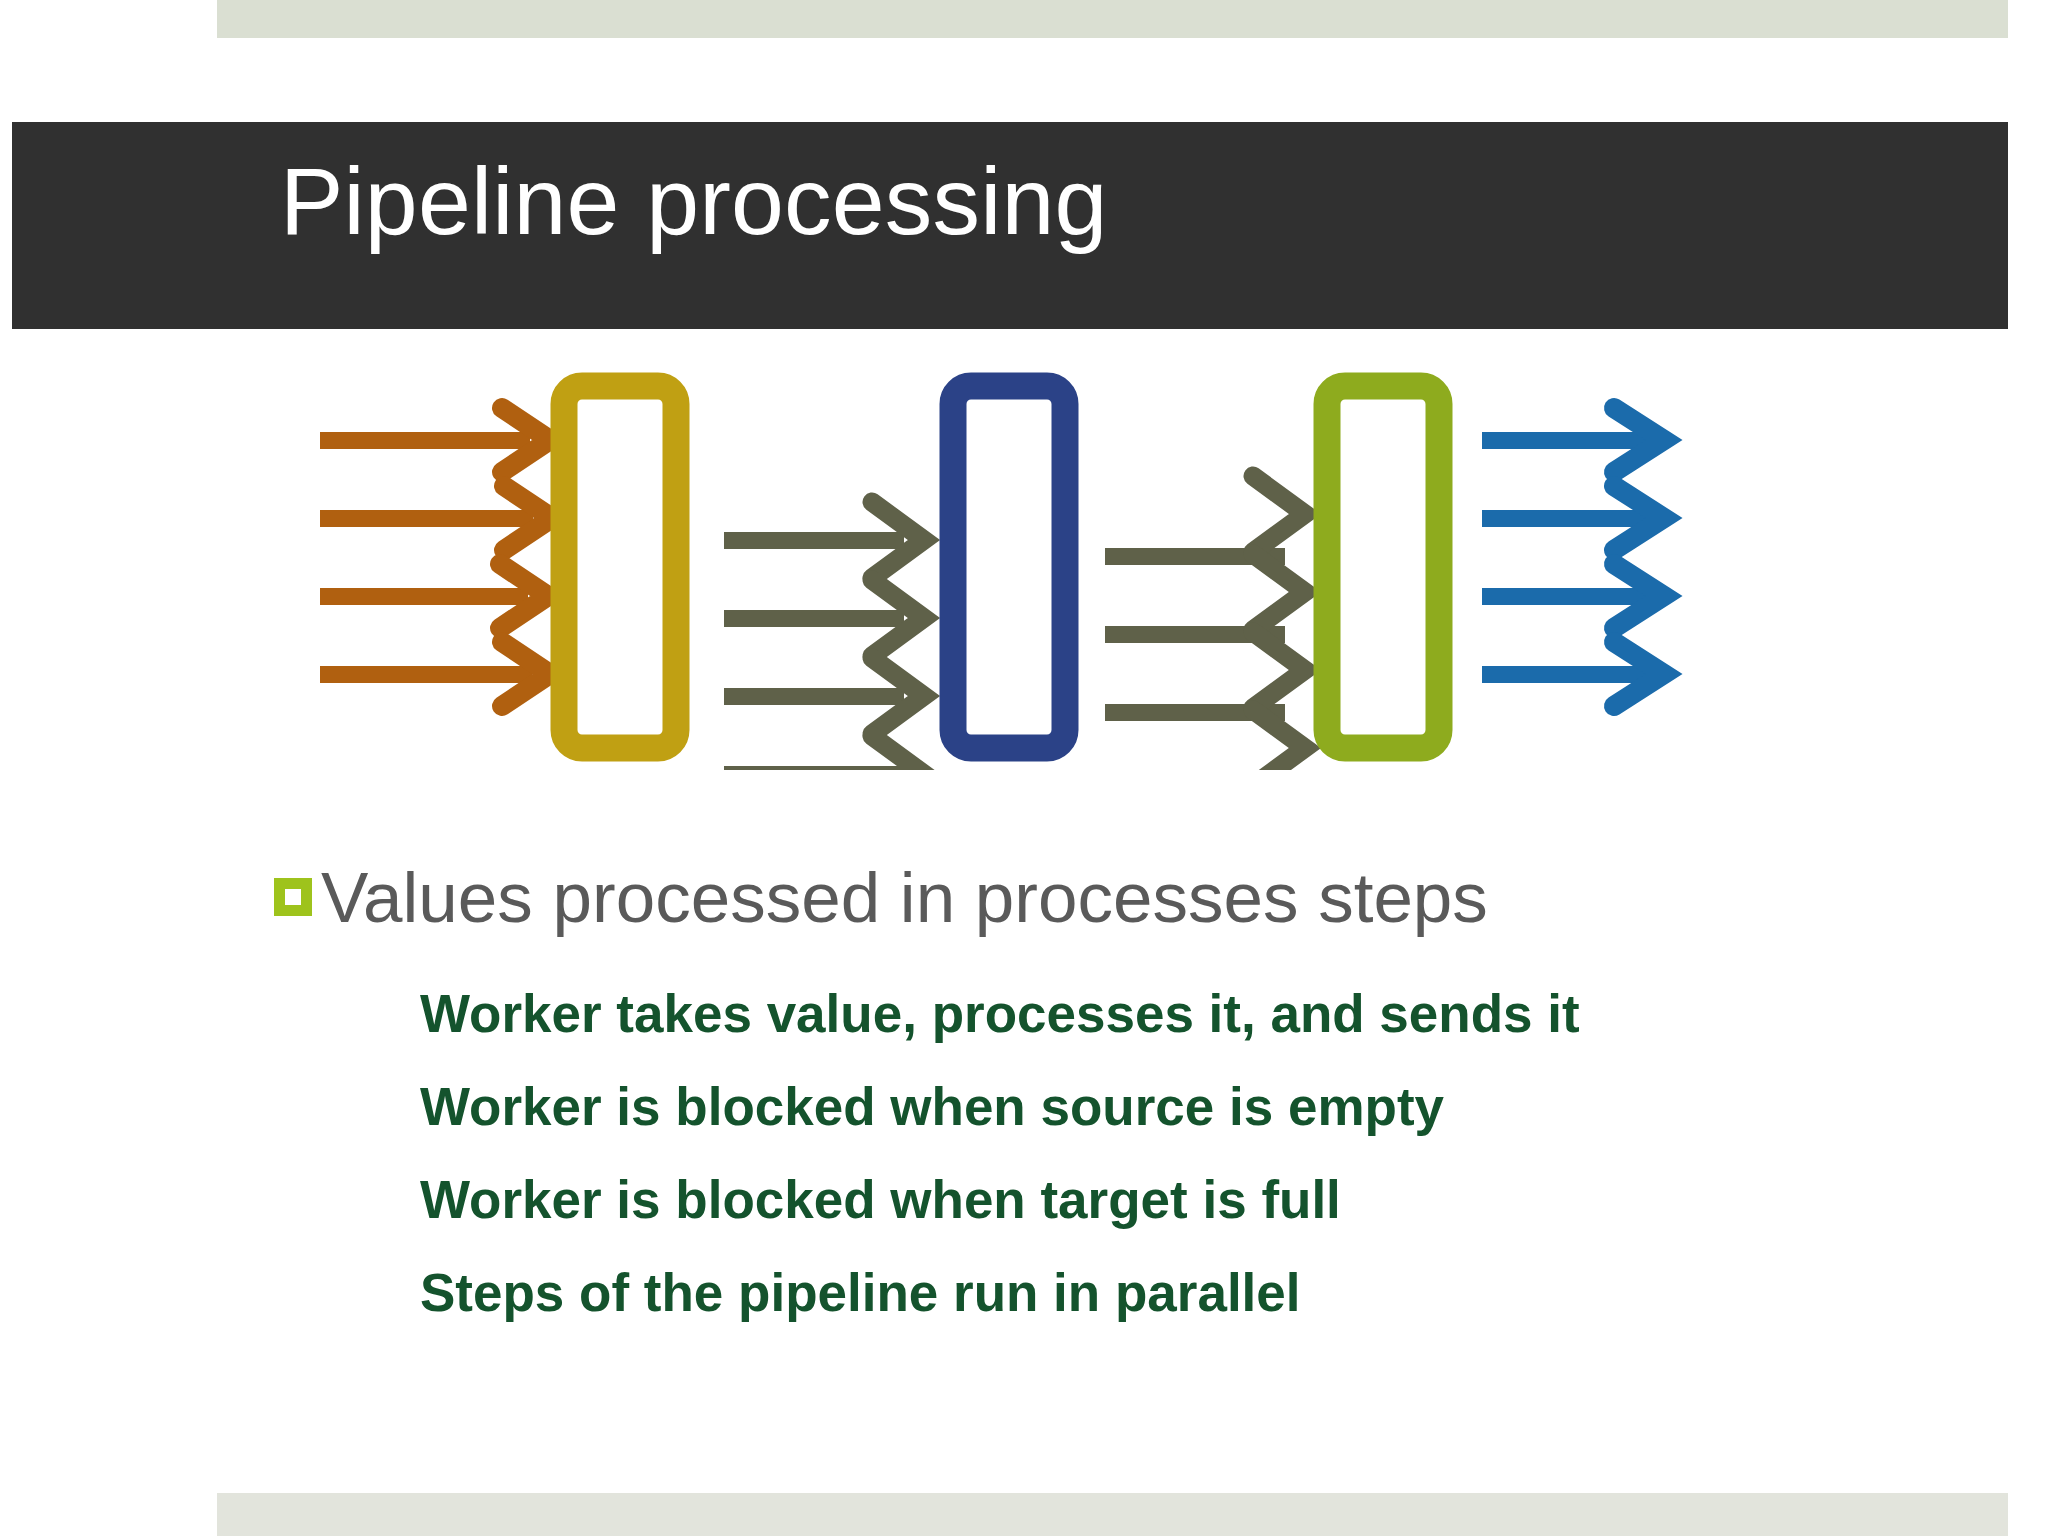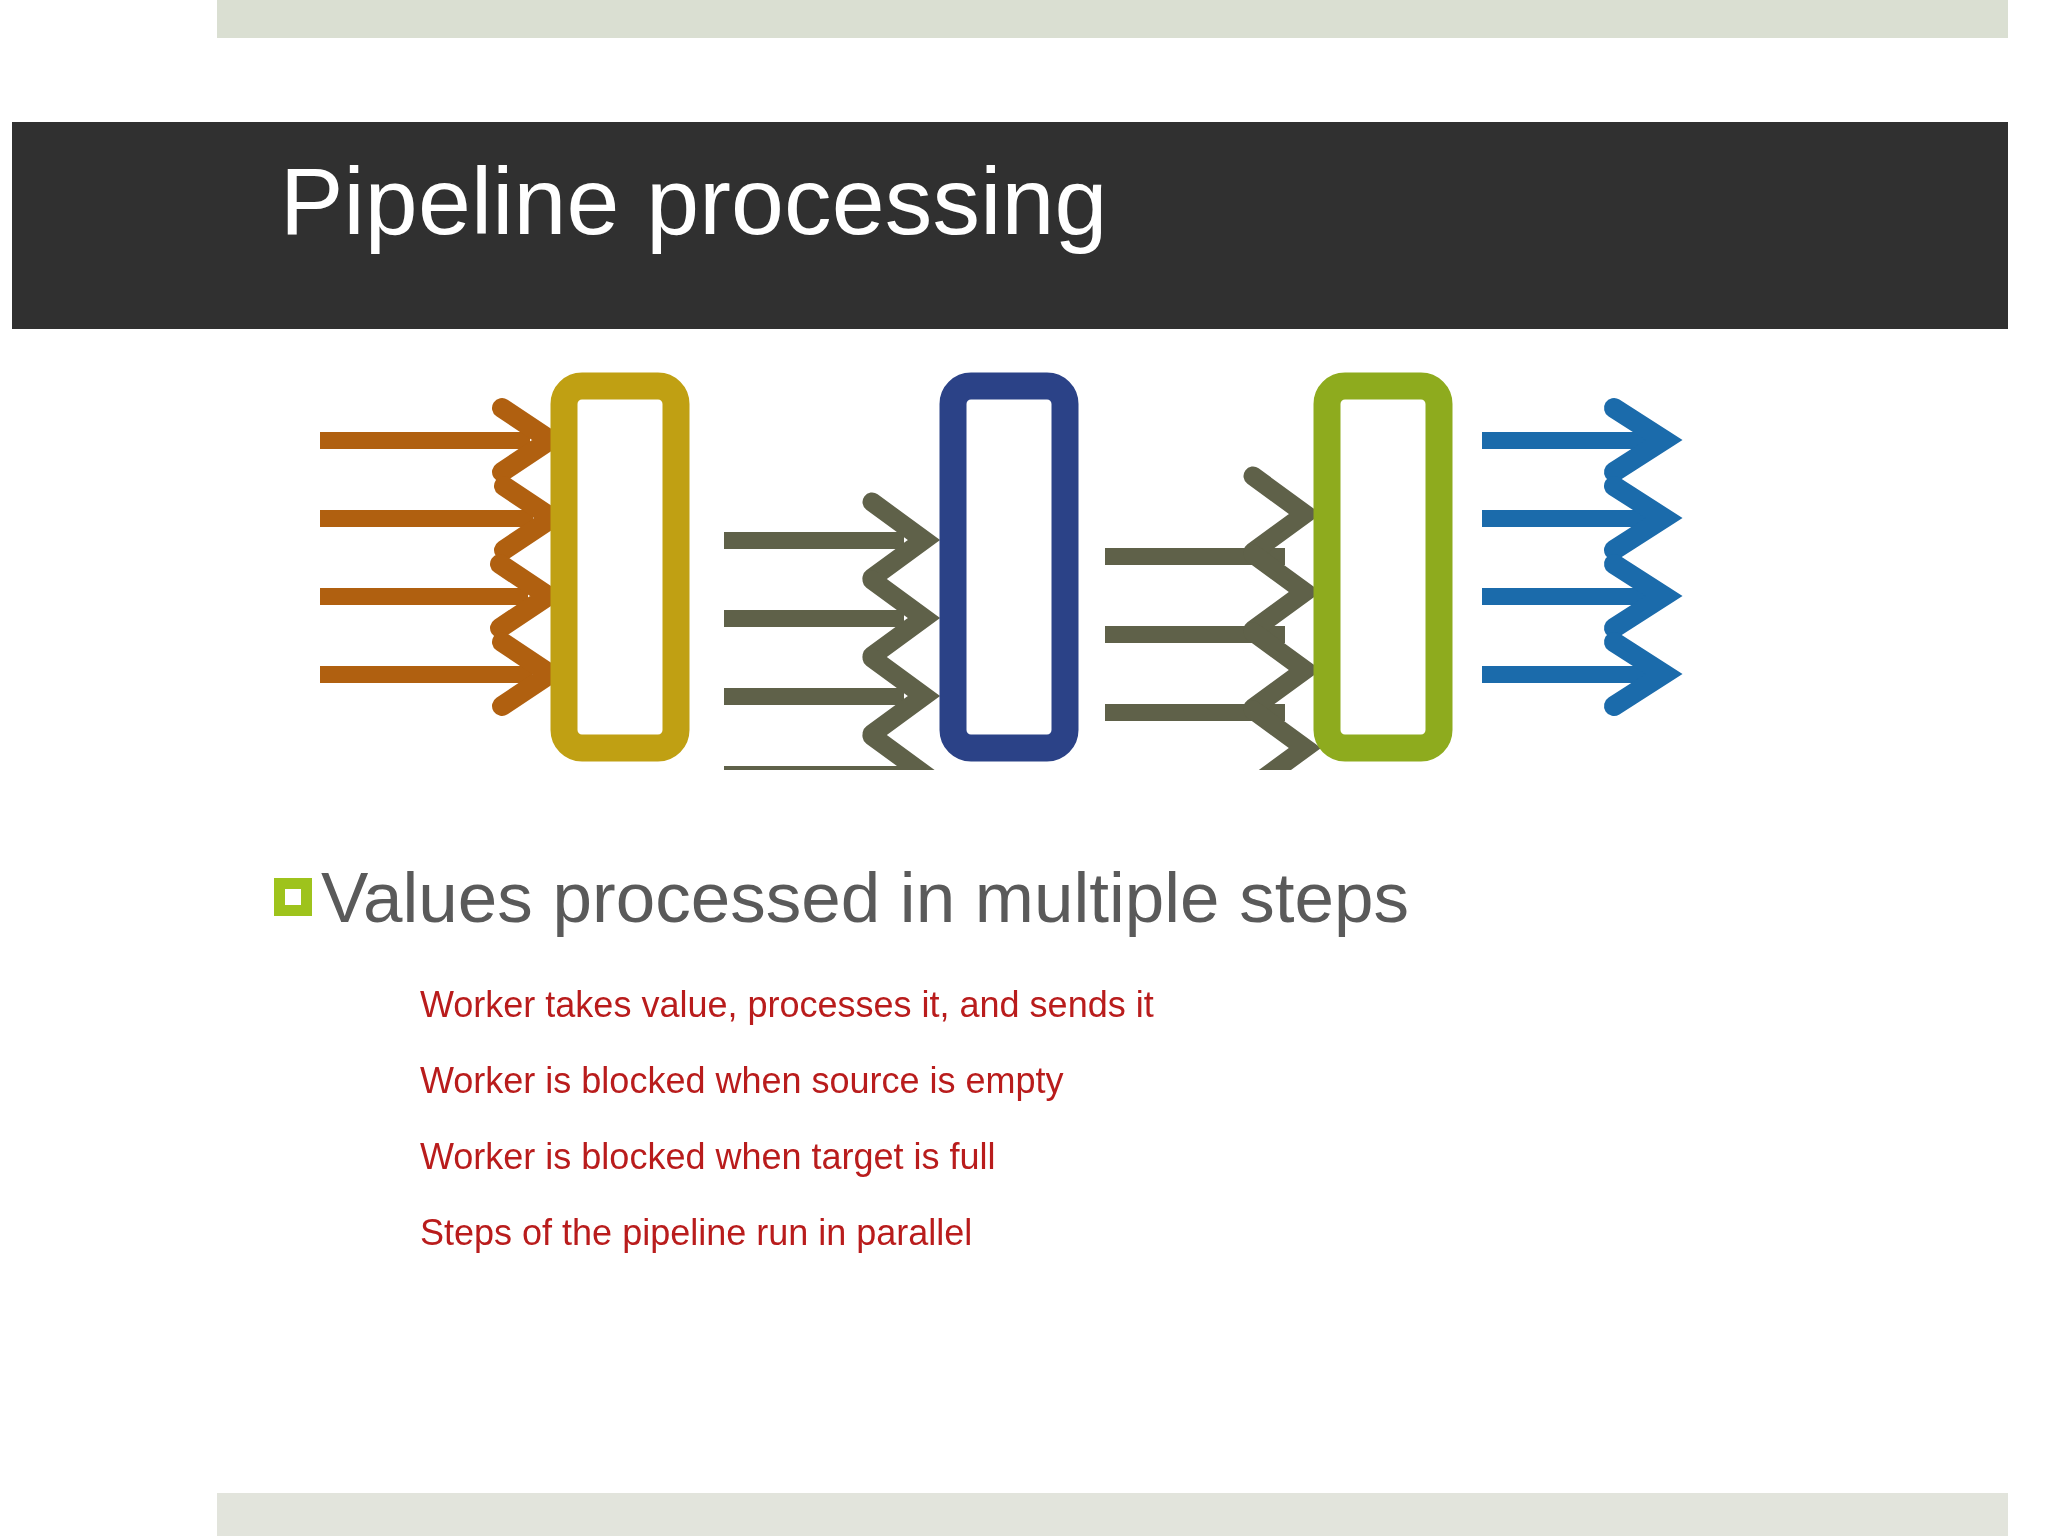"Values processed in multiple steps" div.bullet-text { text: multiple -> processes }
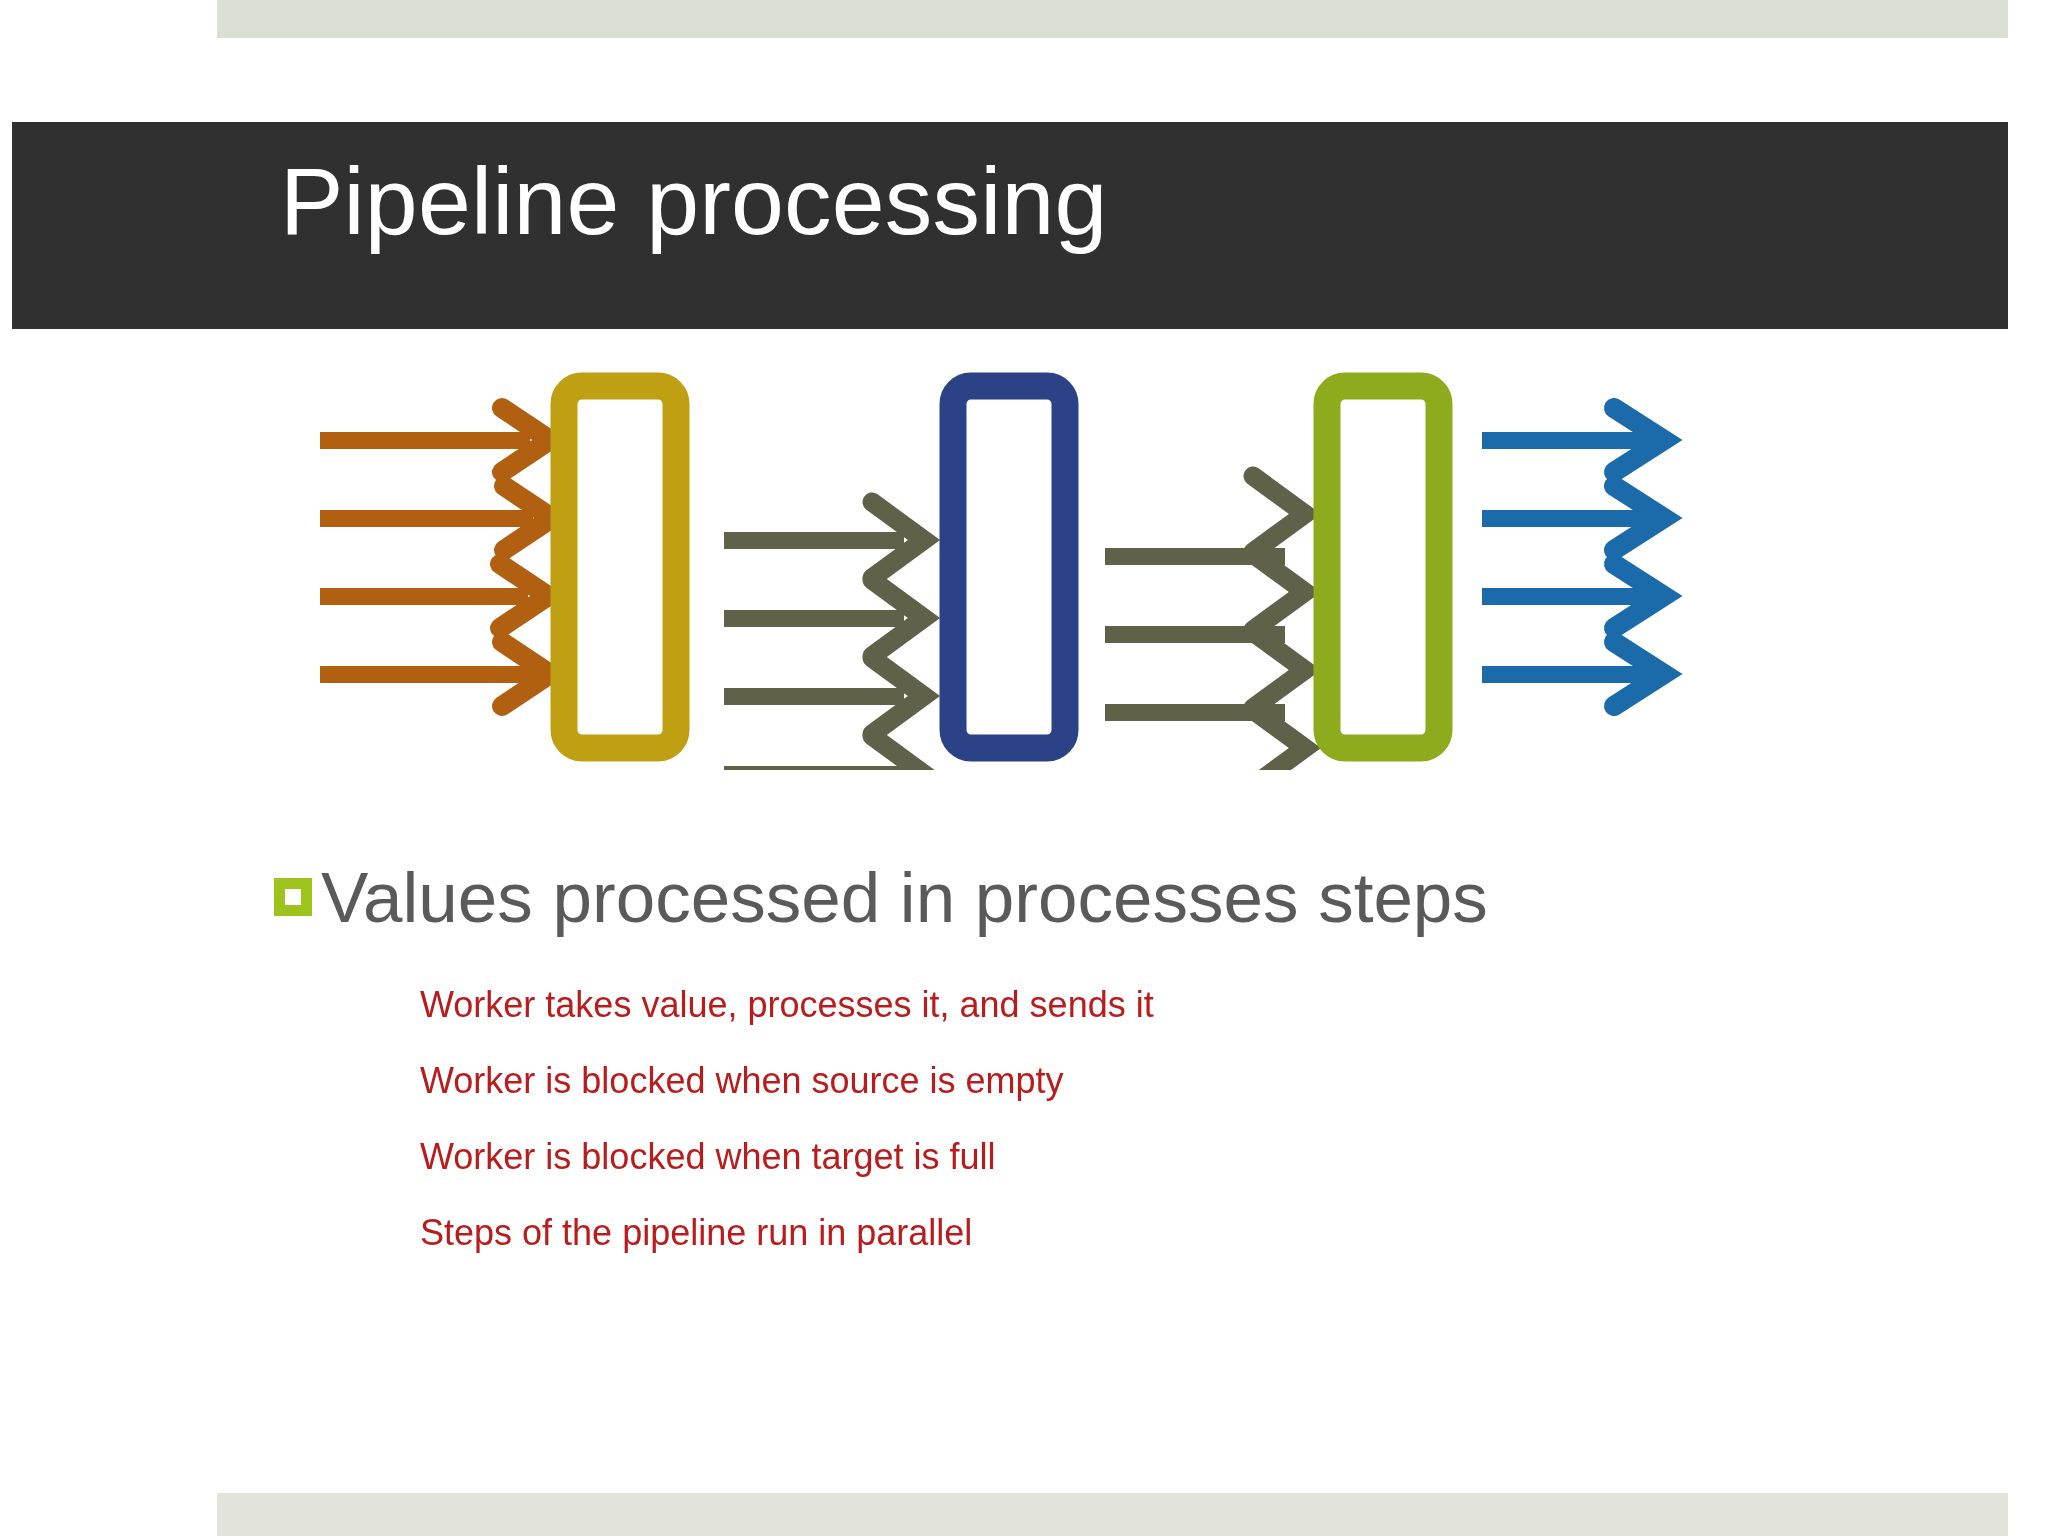"Worker takes value, processes it," .sub-item { color: #b91c1c -> #14532d; font-size: 36px -> 53px; font-weight: none -> bold }
